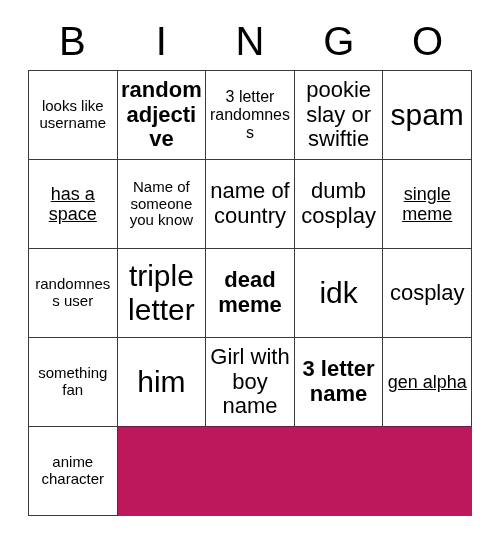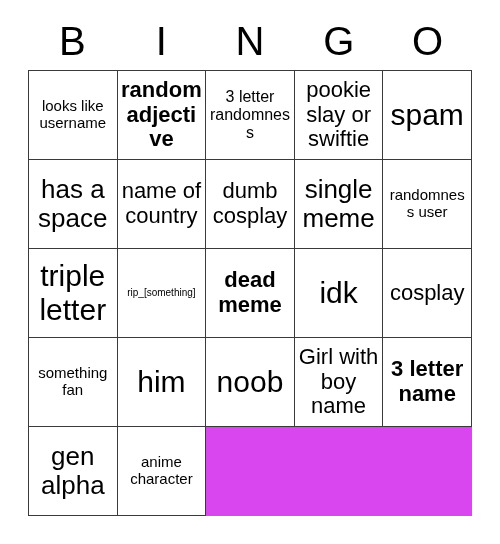"looks like username" #bingo-grid { background: #d946ef -> #be185d }
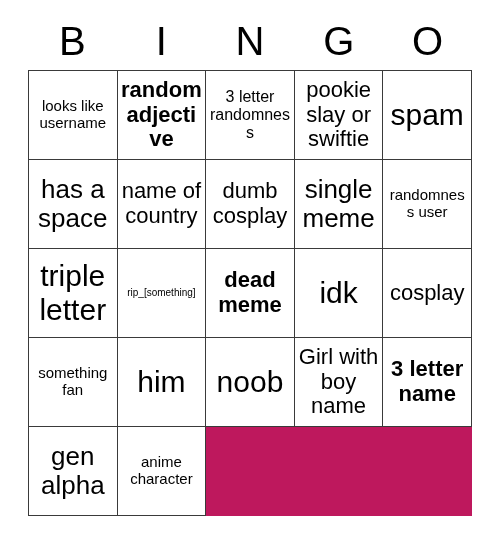"has a space" .fs-xl .cell-text { font-size: 26px -> 18px; text-decoration: none -> underline }
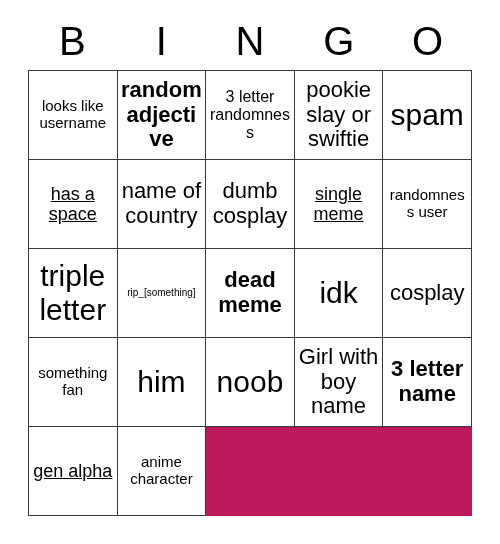"Name of someone you know" div.bingo-cell { html: none -> <div> <span>Name of someone you know</span> </div> }
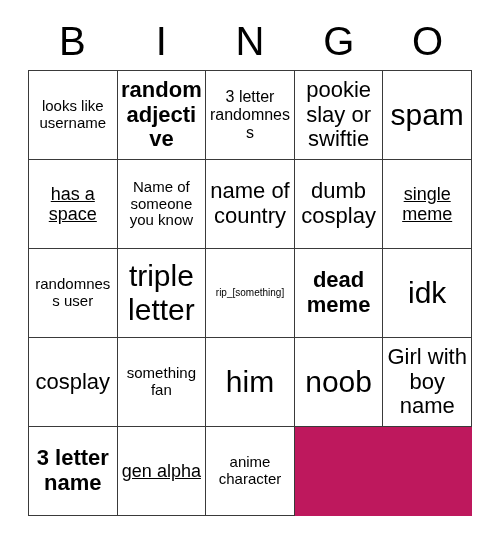"rip_[something]" div.bingo-cell { html: <div> <span>rip_[something]</span> </div> -> none }
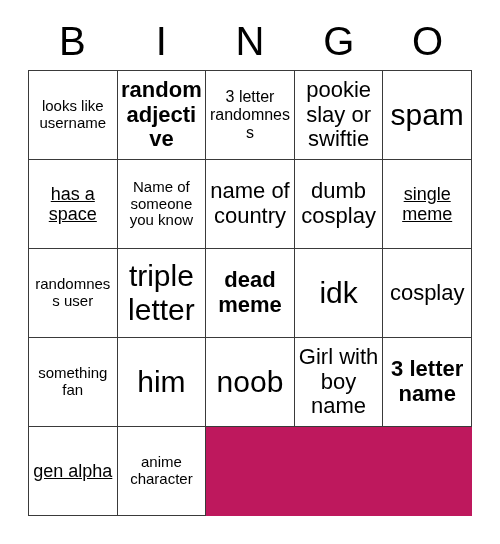"noob" div.bingo-cell { html: <div> <span>noob</span> </div> -> none }
